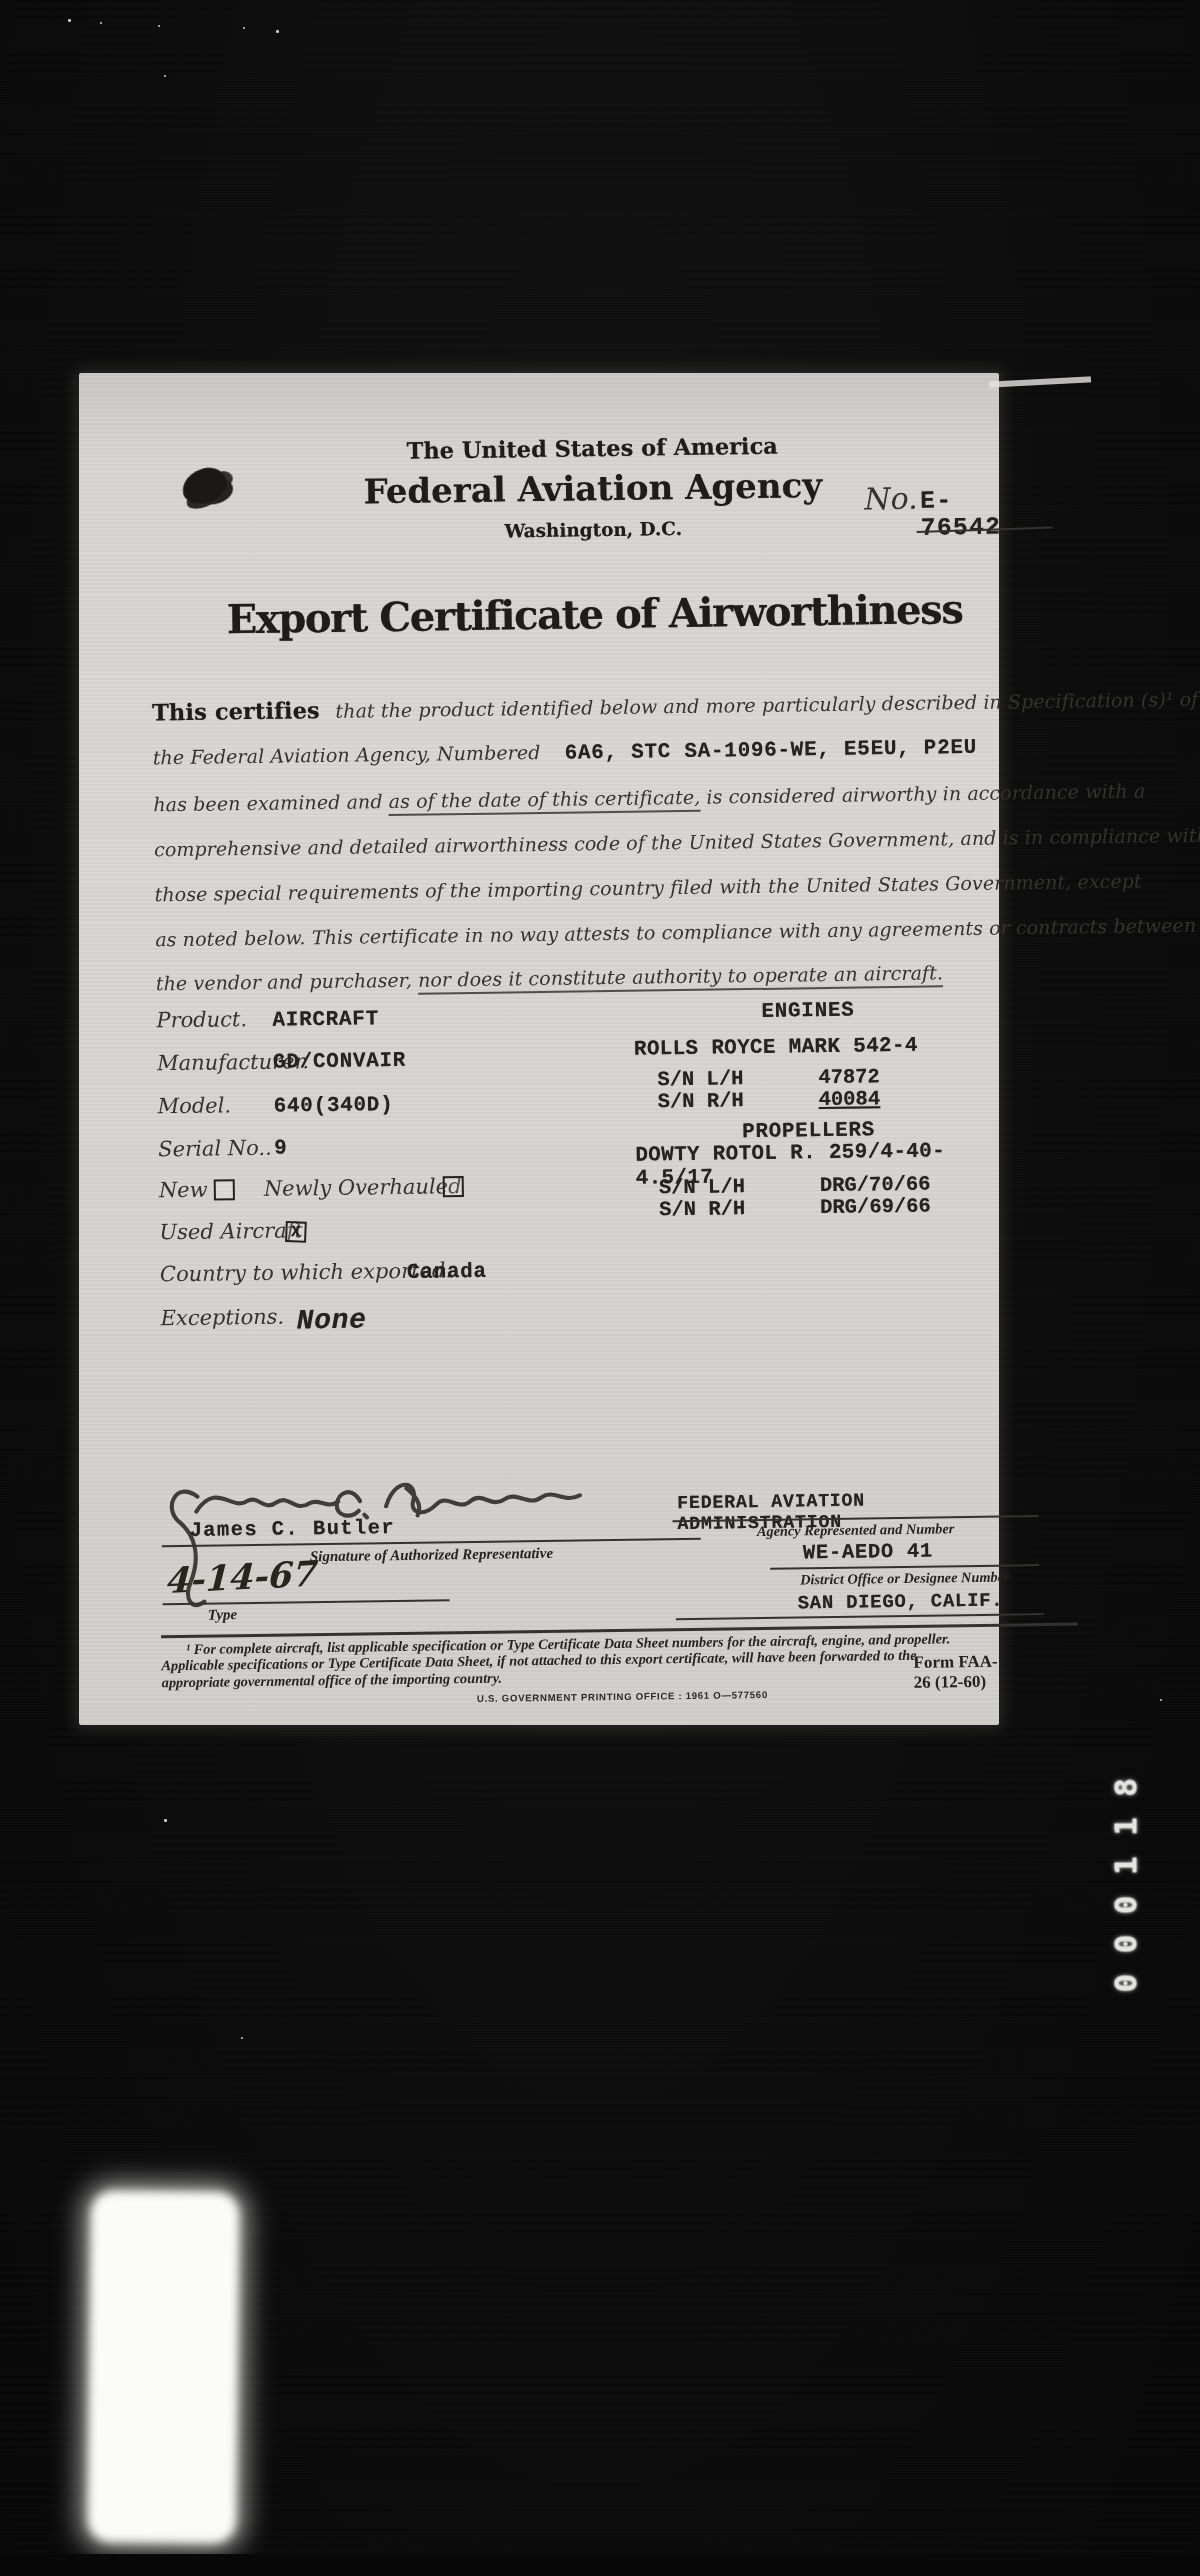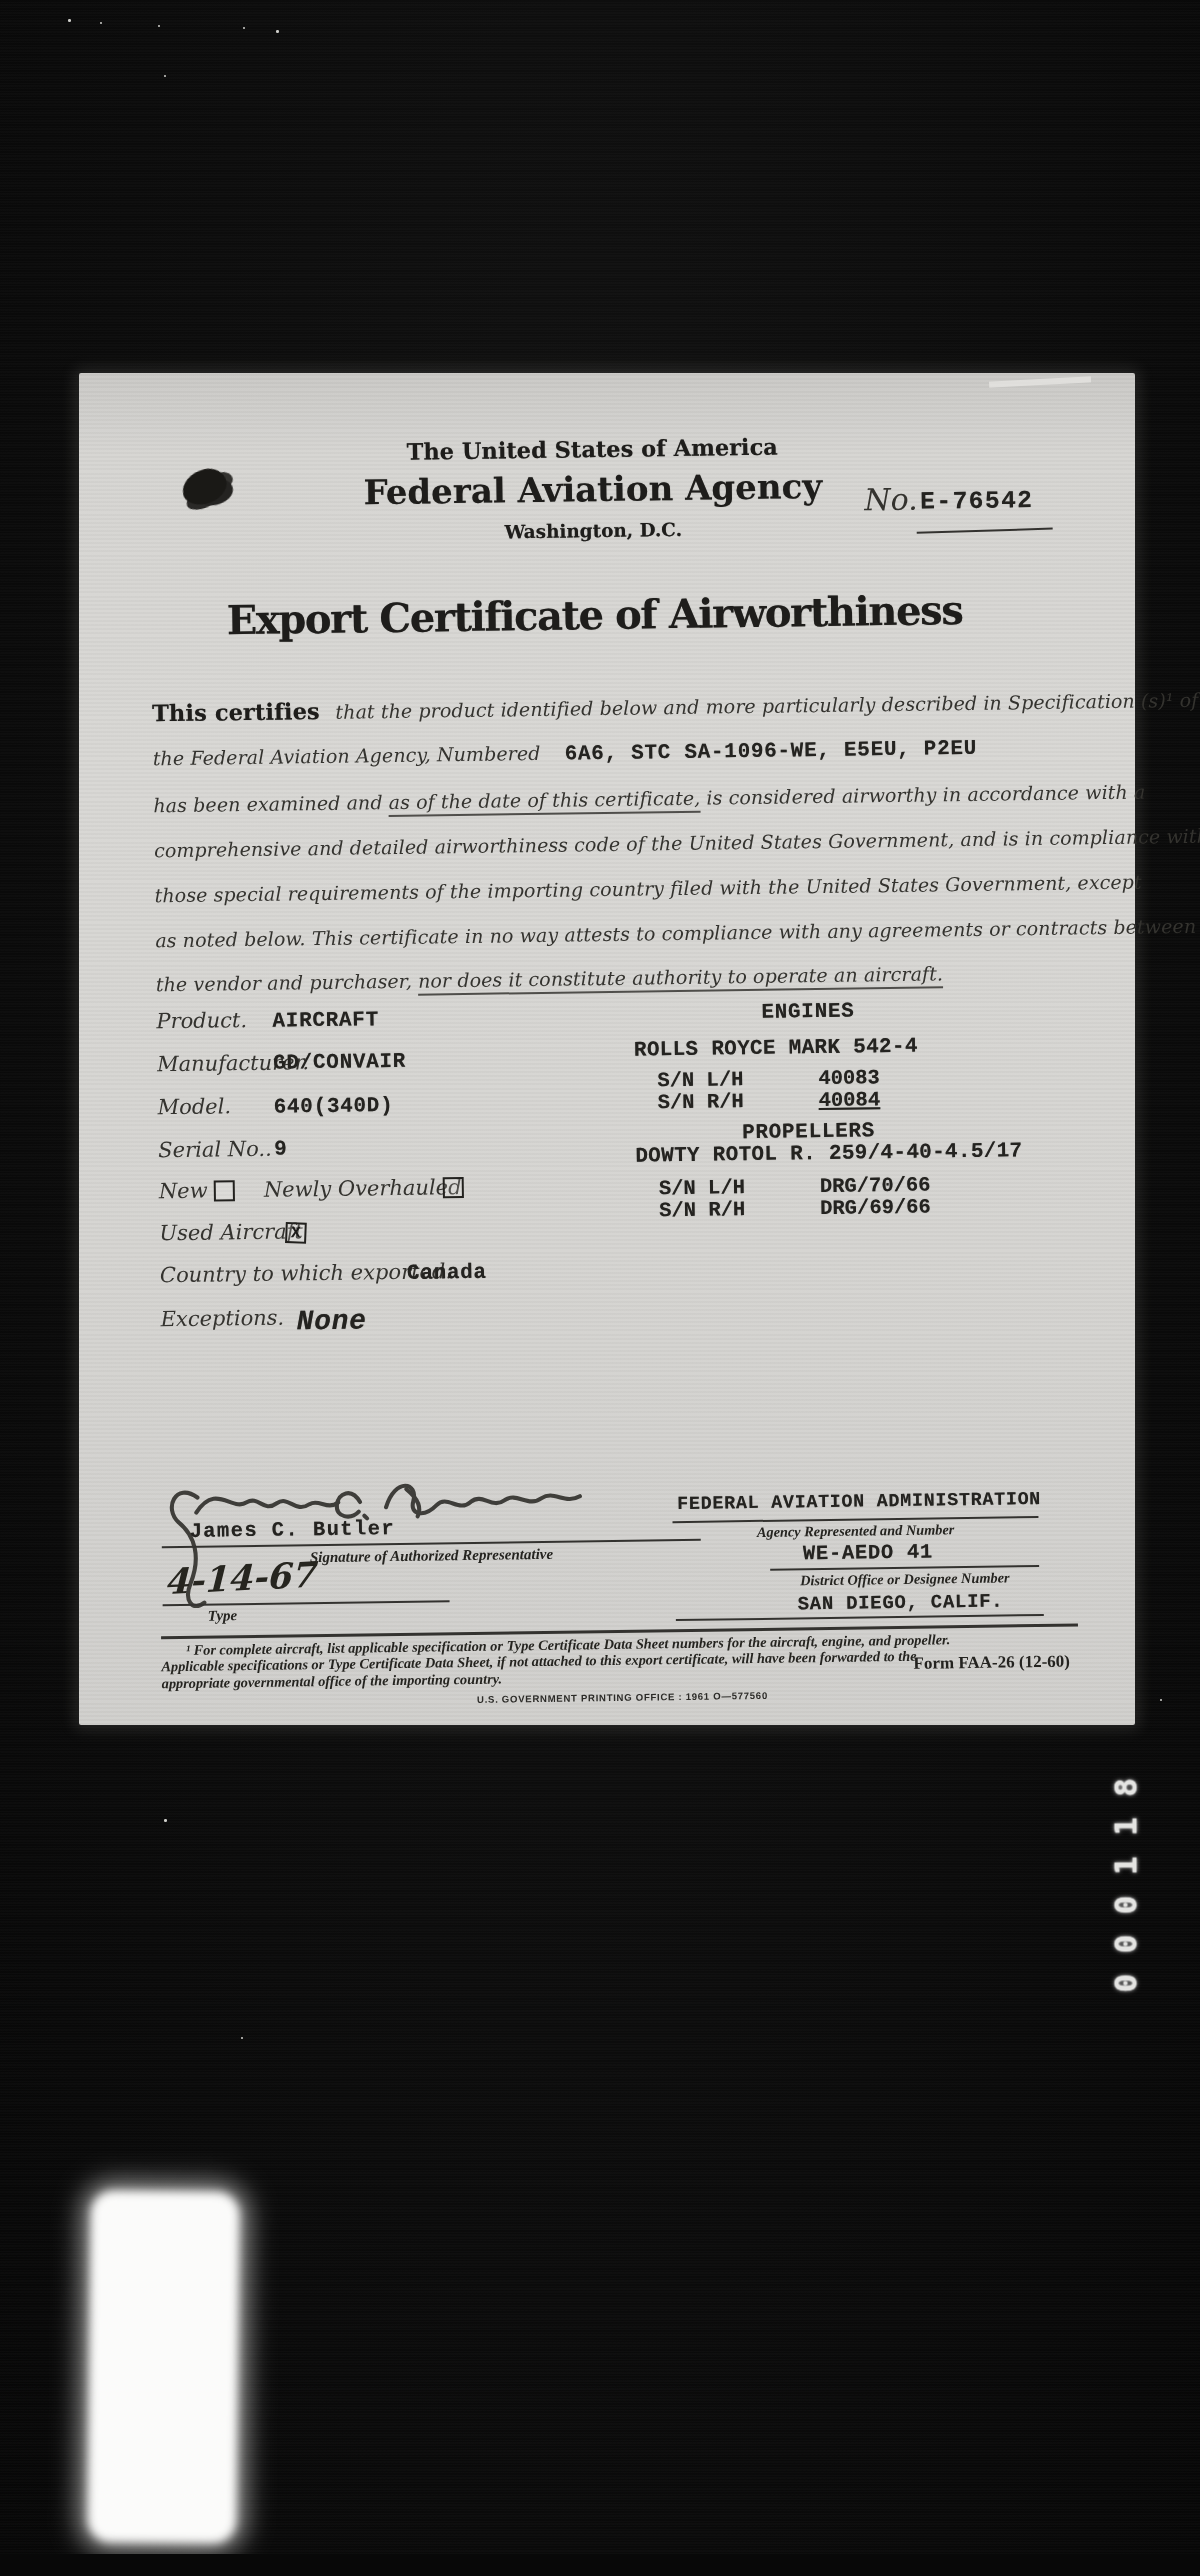"The United States of America" #page { width: 1056px -> 920px }
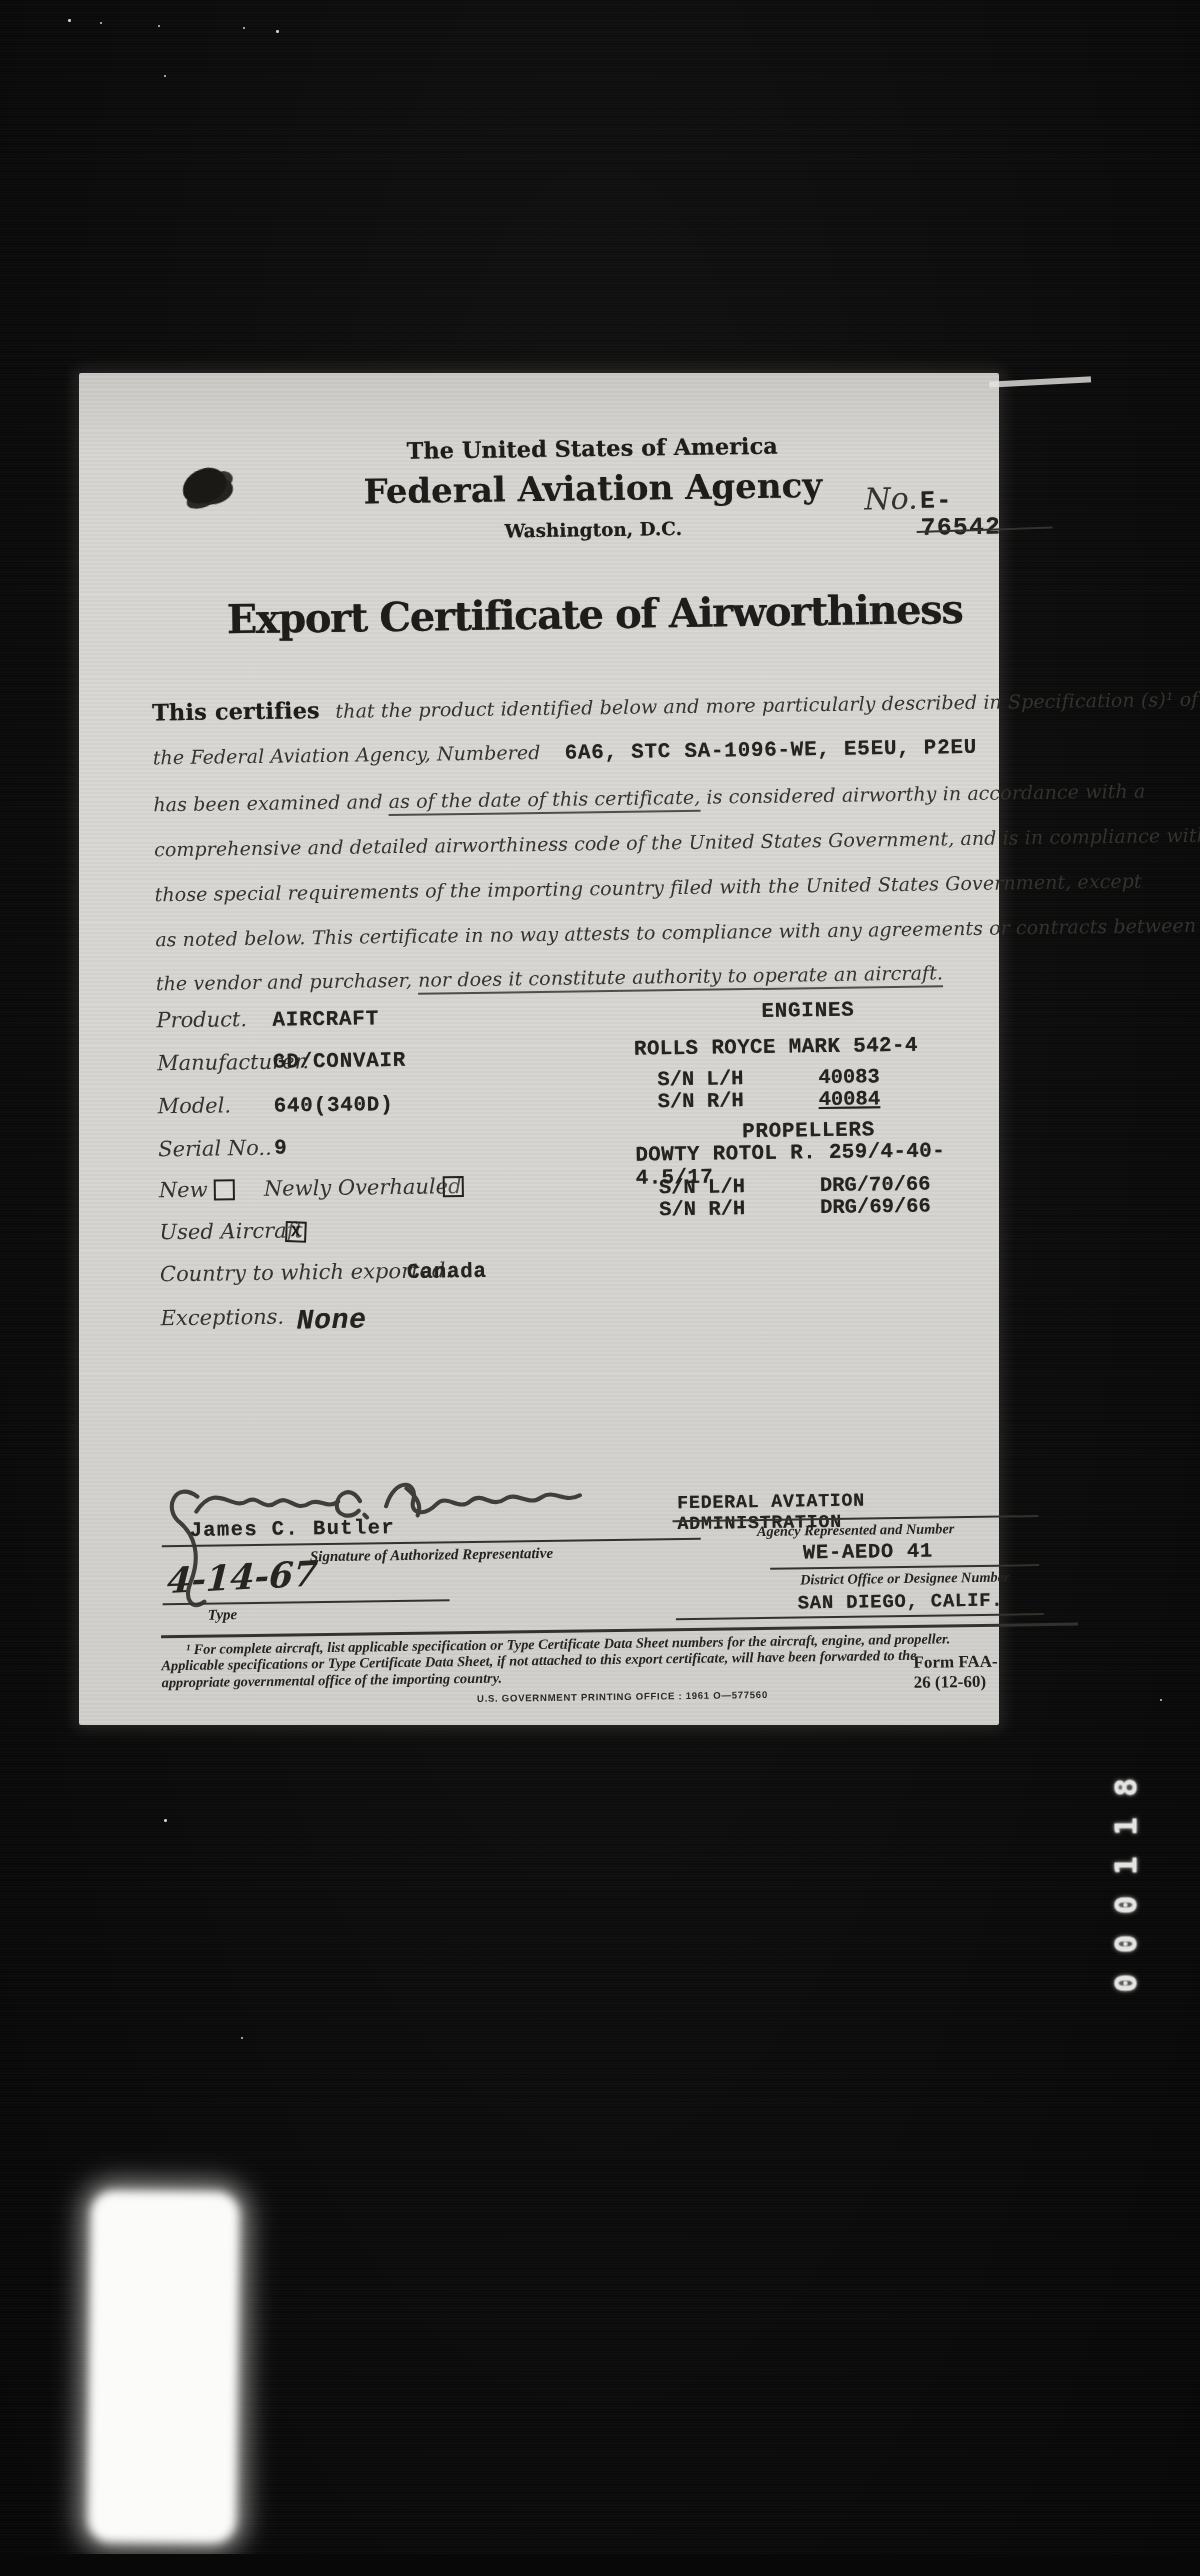"40083" div.abs { text: 40083 -> 47872 }
